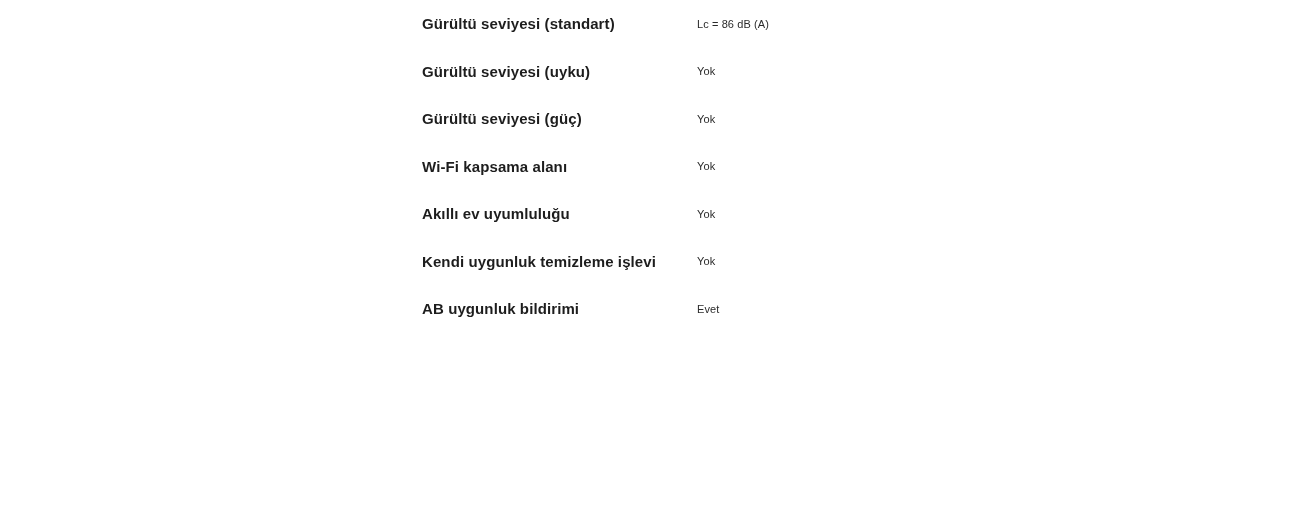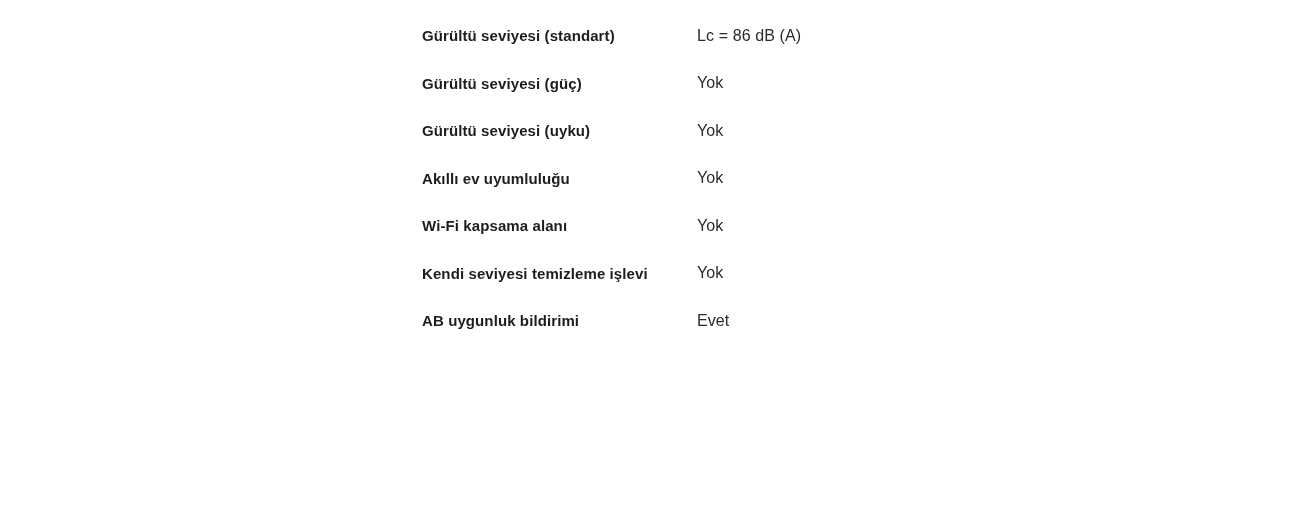"Gürültü seviyesi (standart)" .spec-sheet { padding-top: 12px -> 0px }
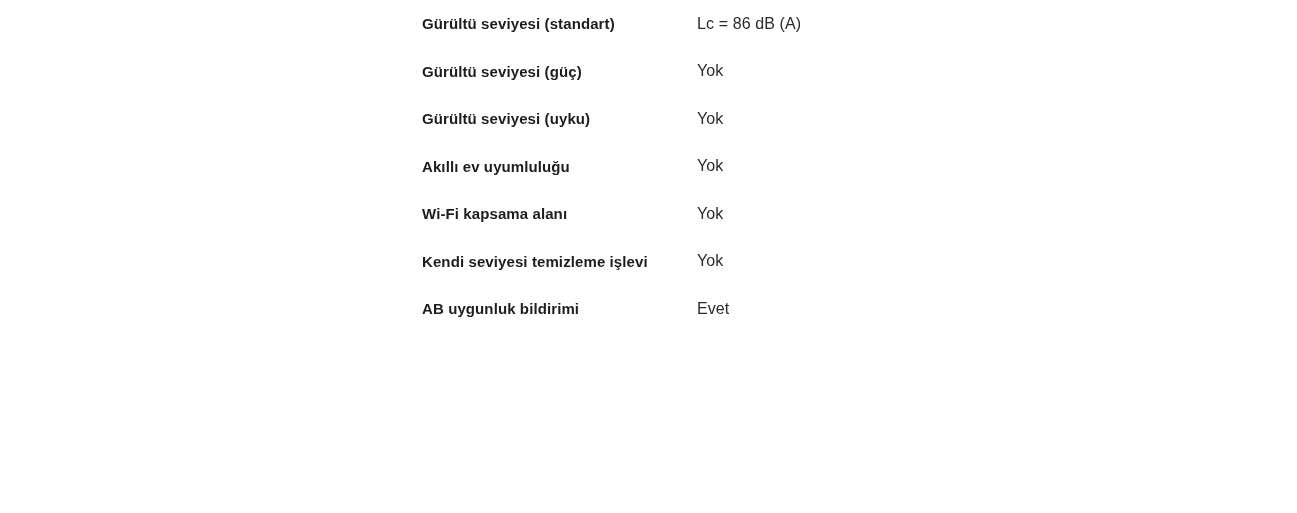"Lc = 86 dB (A)" .spec-value { font-size: 16px -> 11px }
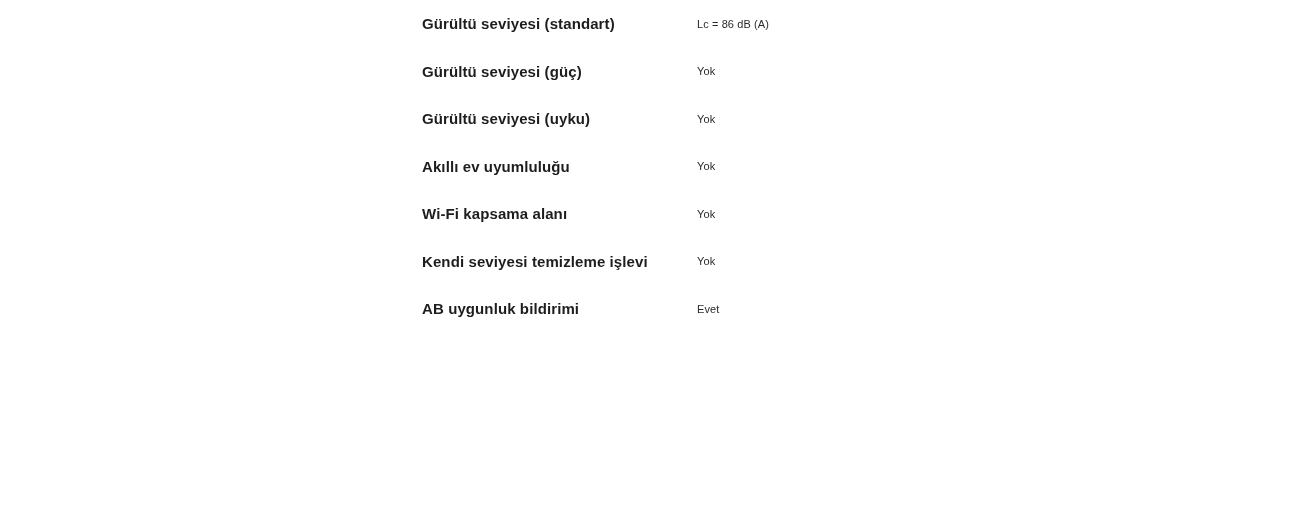"Gürültü seviyesi (güç)" tr.spec-row { order: before "Gürültü seviyesi (uyku)" -> after "Gürültü seviyesi (uyku)" }
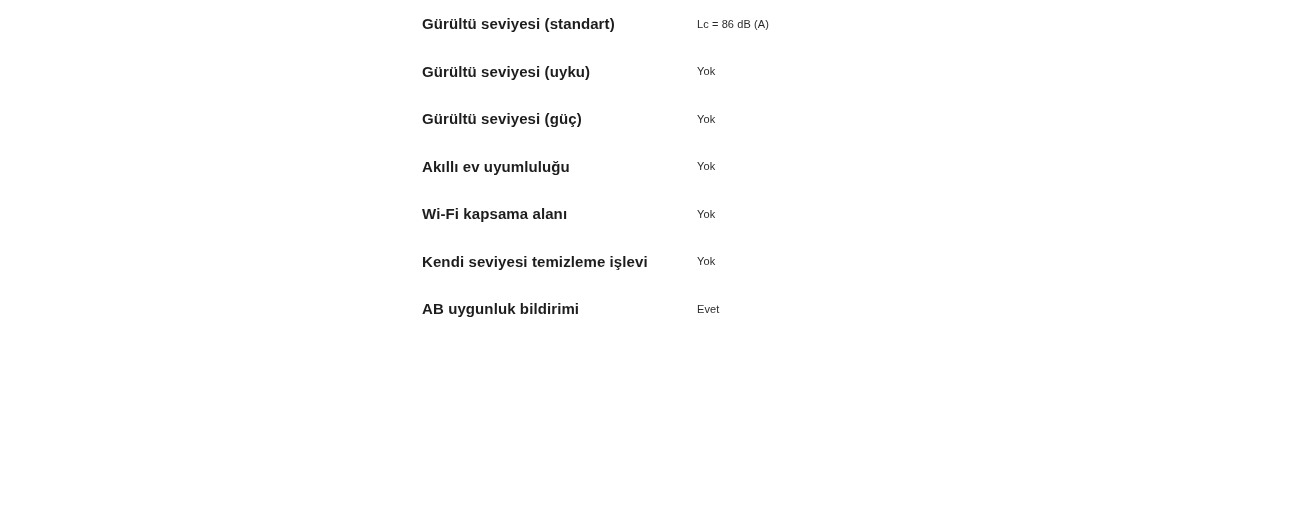"Akıllı ev uyumluluğu" tr.spec-row { order: before "Wi-Fi kapsama alanı" -> after "Wi-Fi kapsama alanı" }
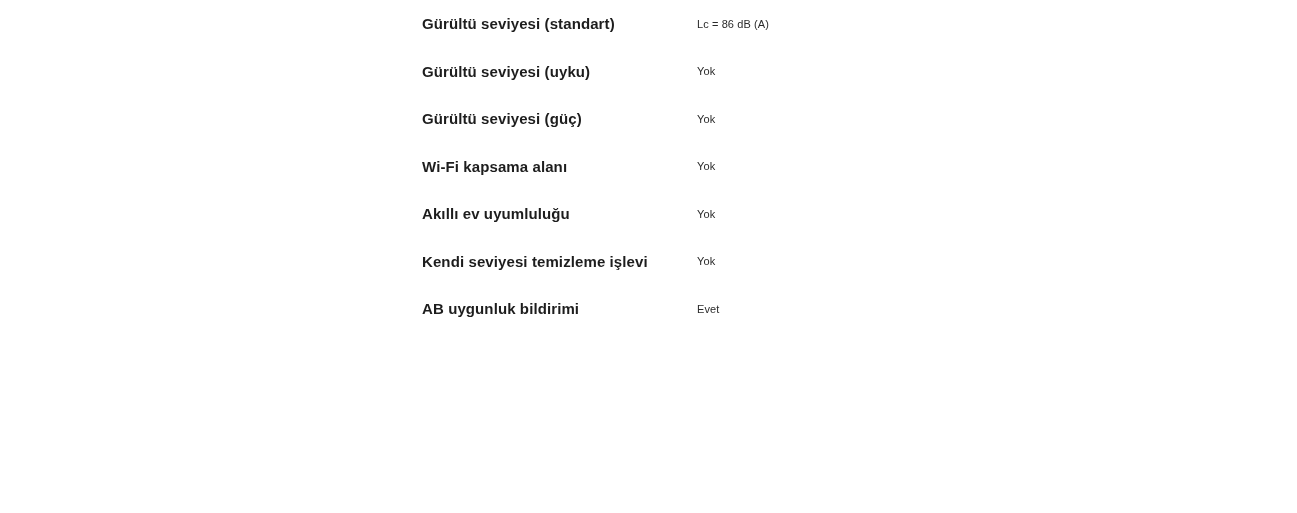"Kendi seviyesi temizleme işlevi" td.spec-label { text: seviyesi -> uygunluk }
